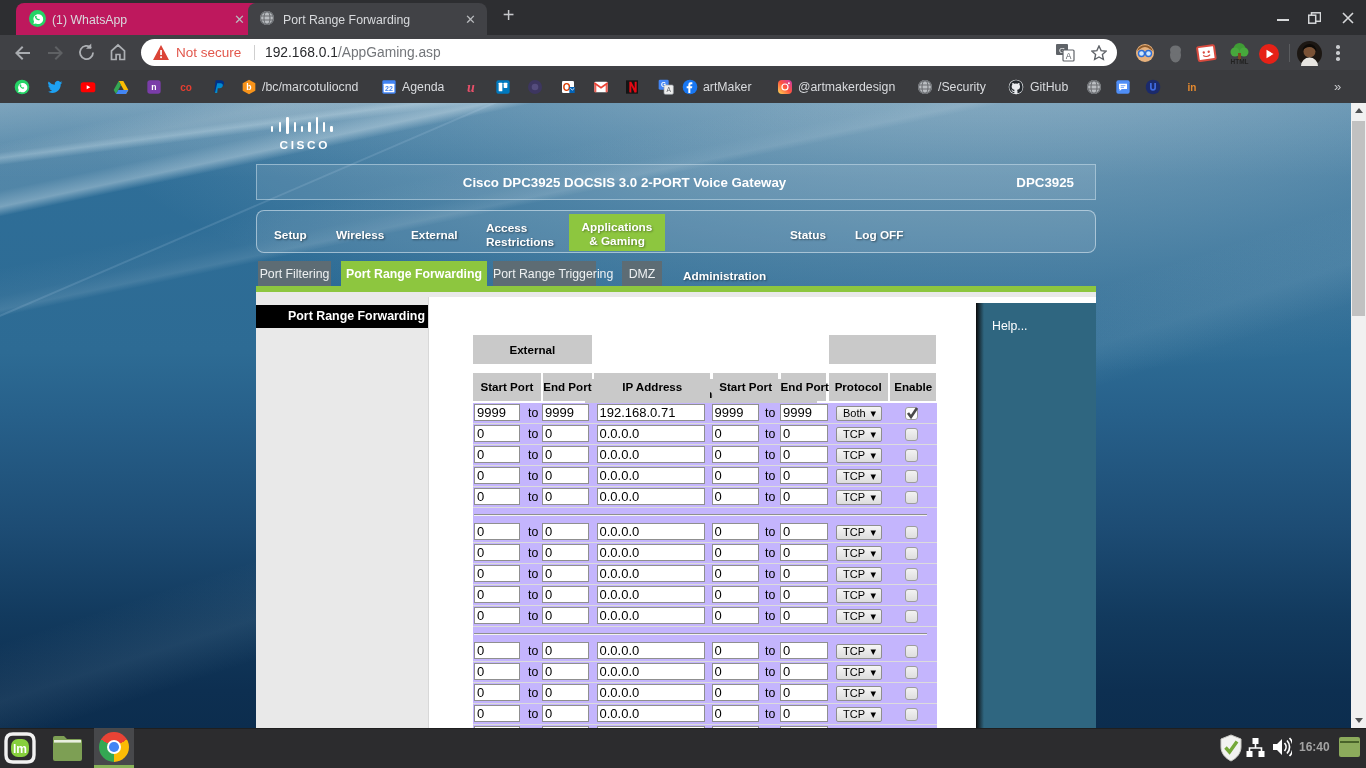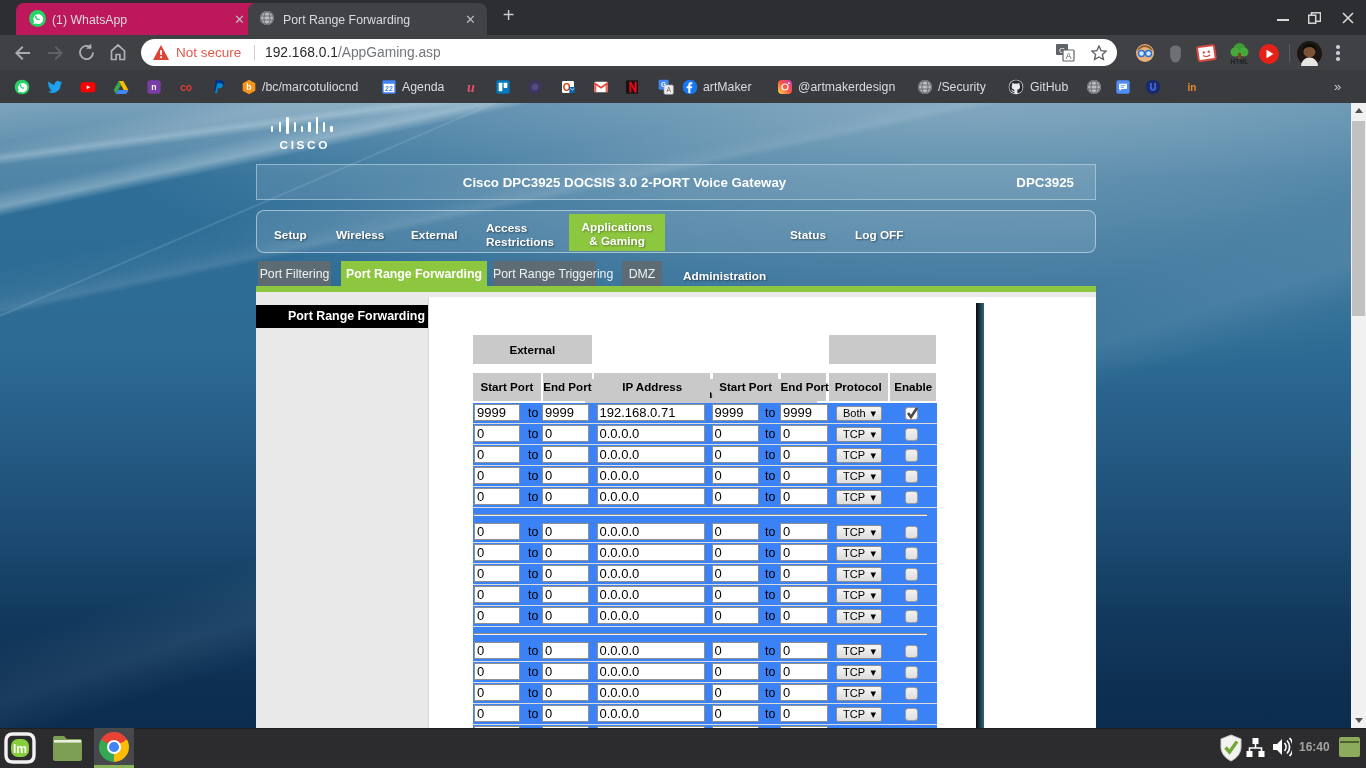"Help..." div { html: none -> <div> <span>Help...</span> </div> }
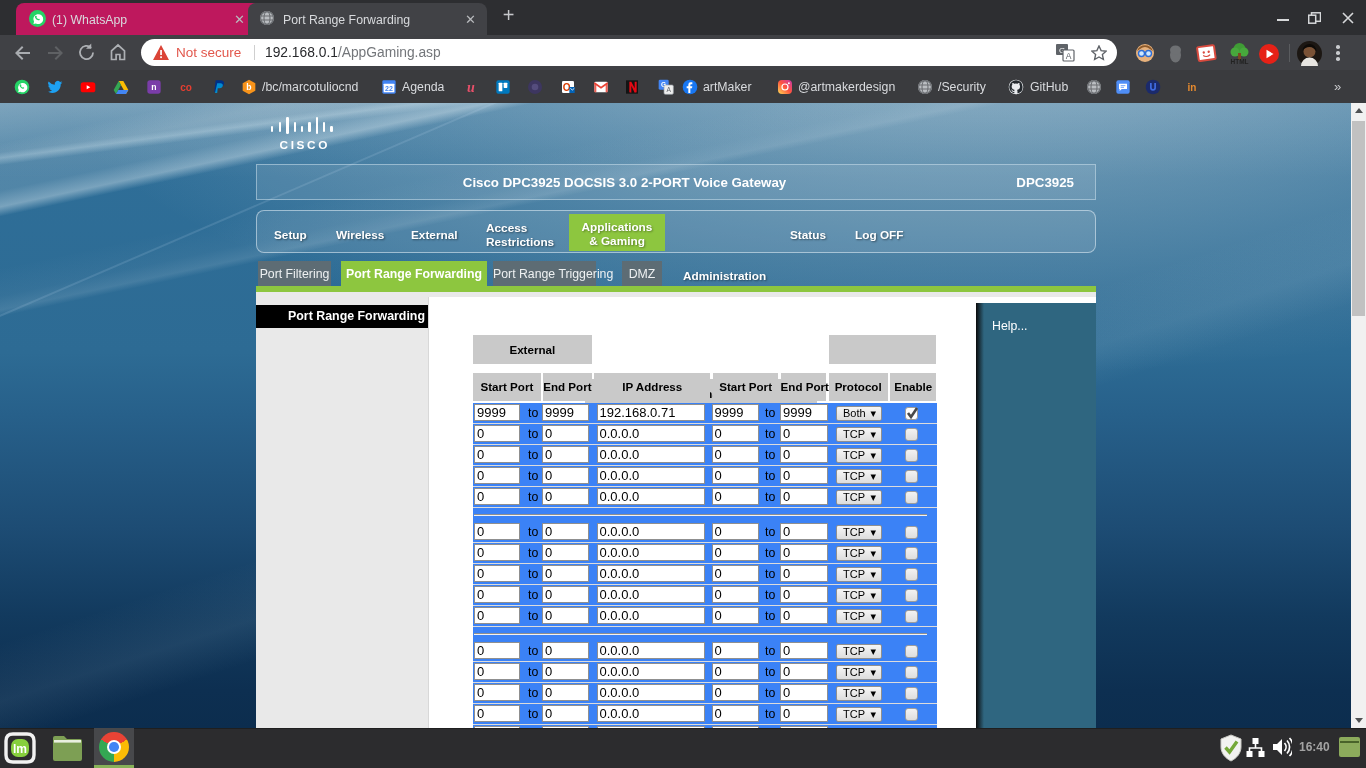"9999" div { background: #3b82f6 -> #c4b5fd }
